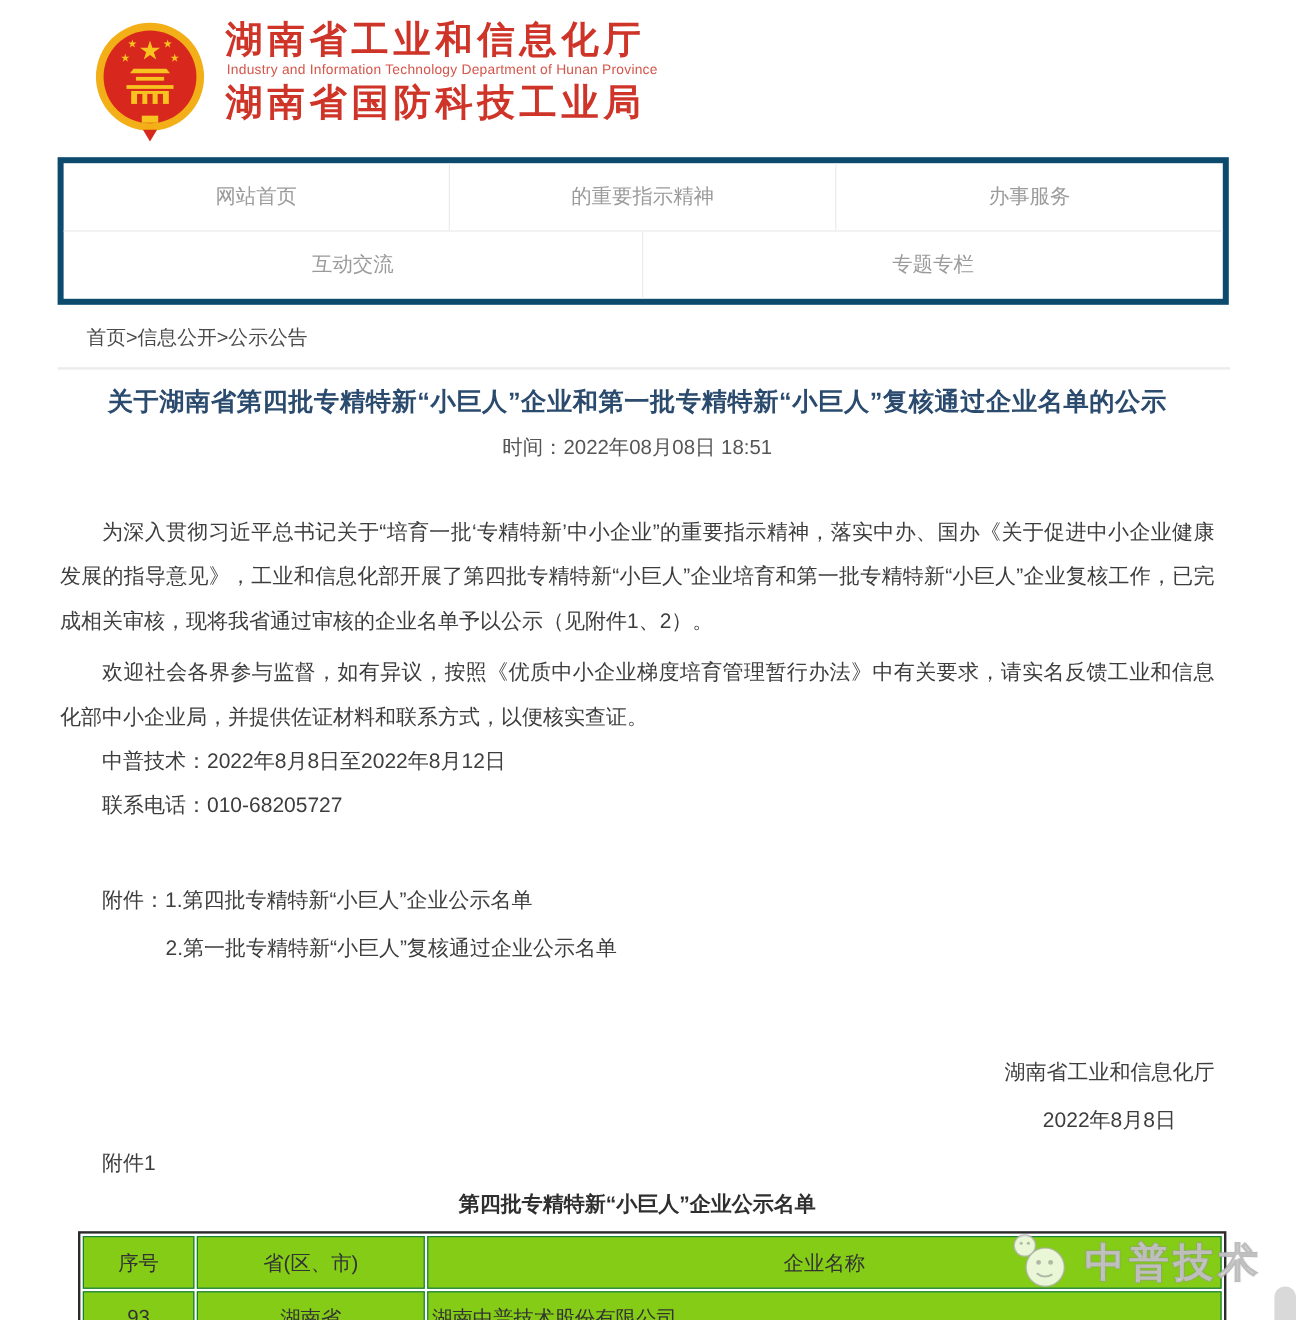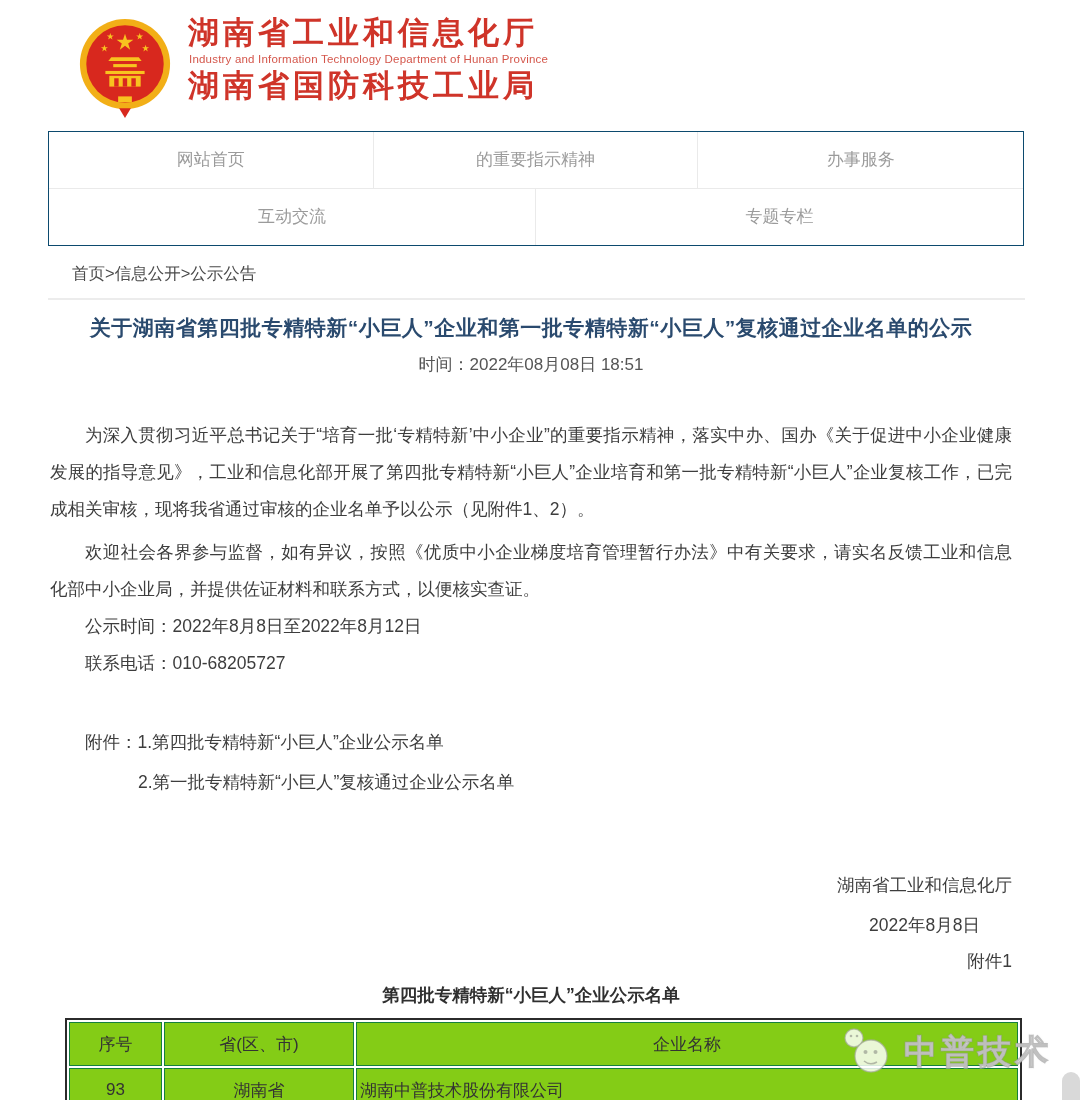"网站首页" .main-nav { border: 1px solid #0c4a6e -> 5px solid #0c4a6e }
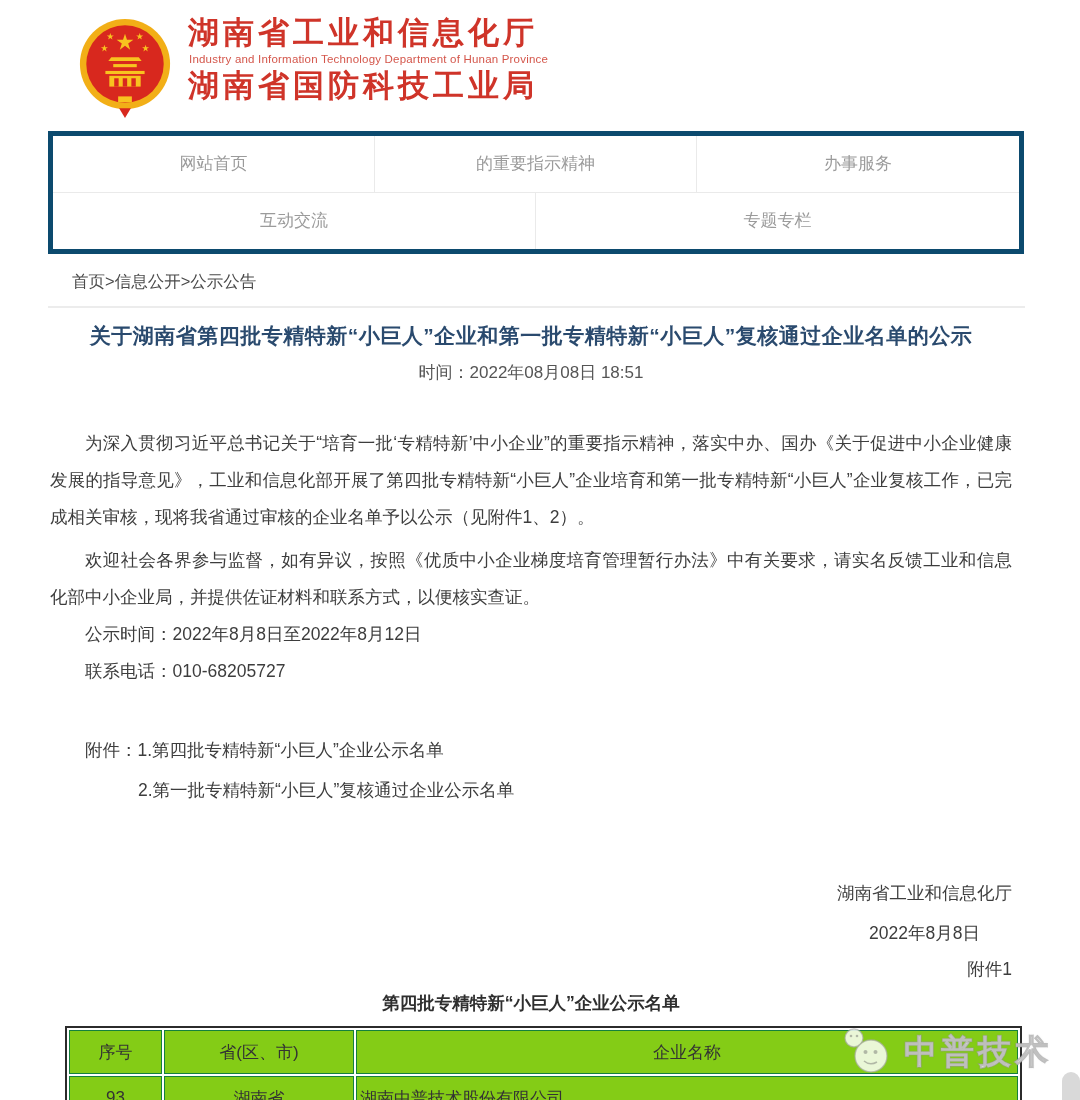"公示时间：2022年8月8日至2022年8月12日" p.meta-line { text: 公示时间 -> 中普技术 }
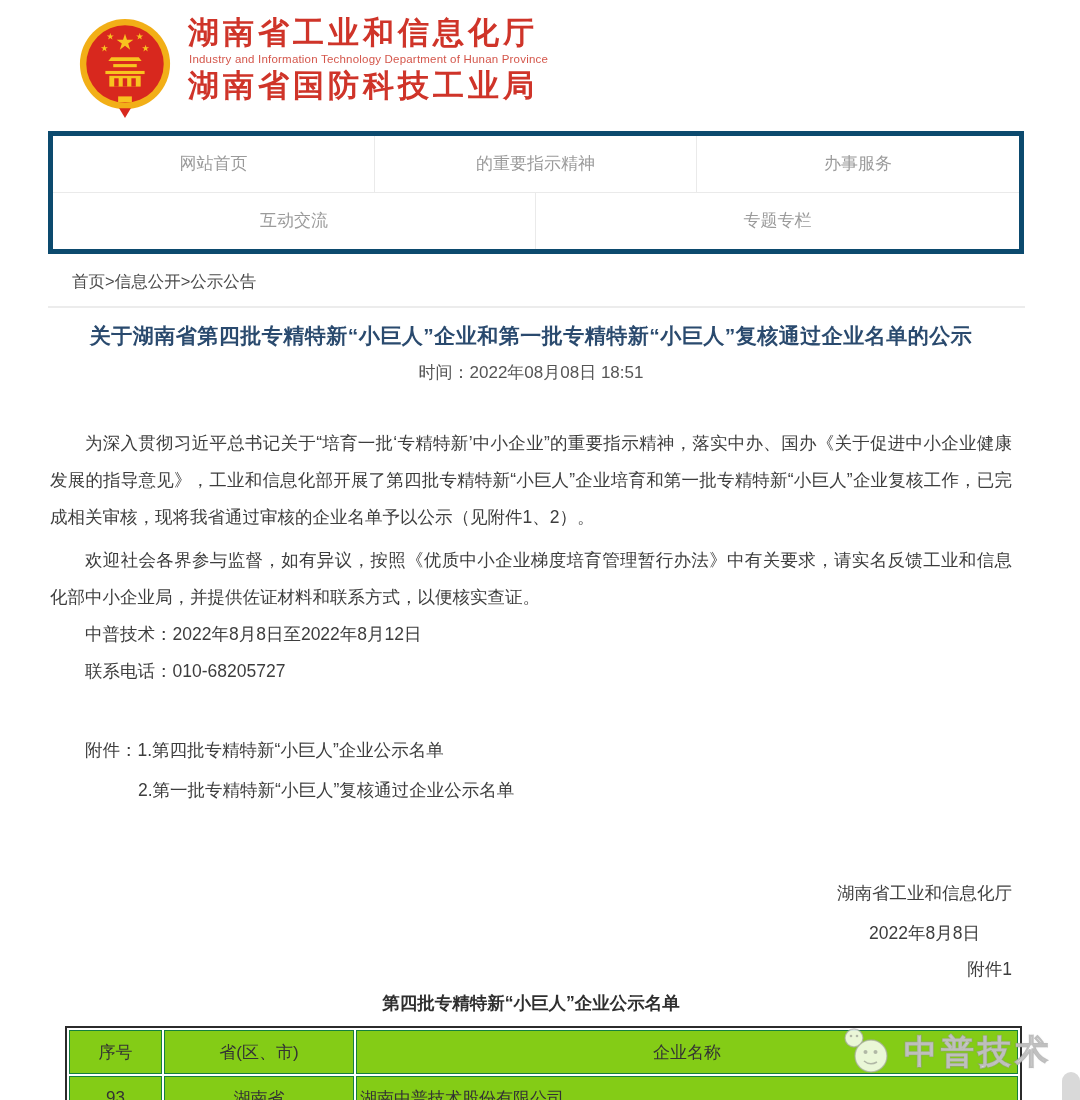"附件1" .appendix-label { text-align: right -> none }
